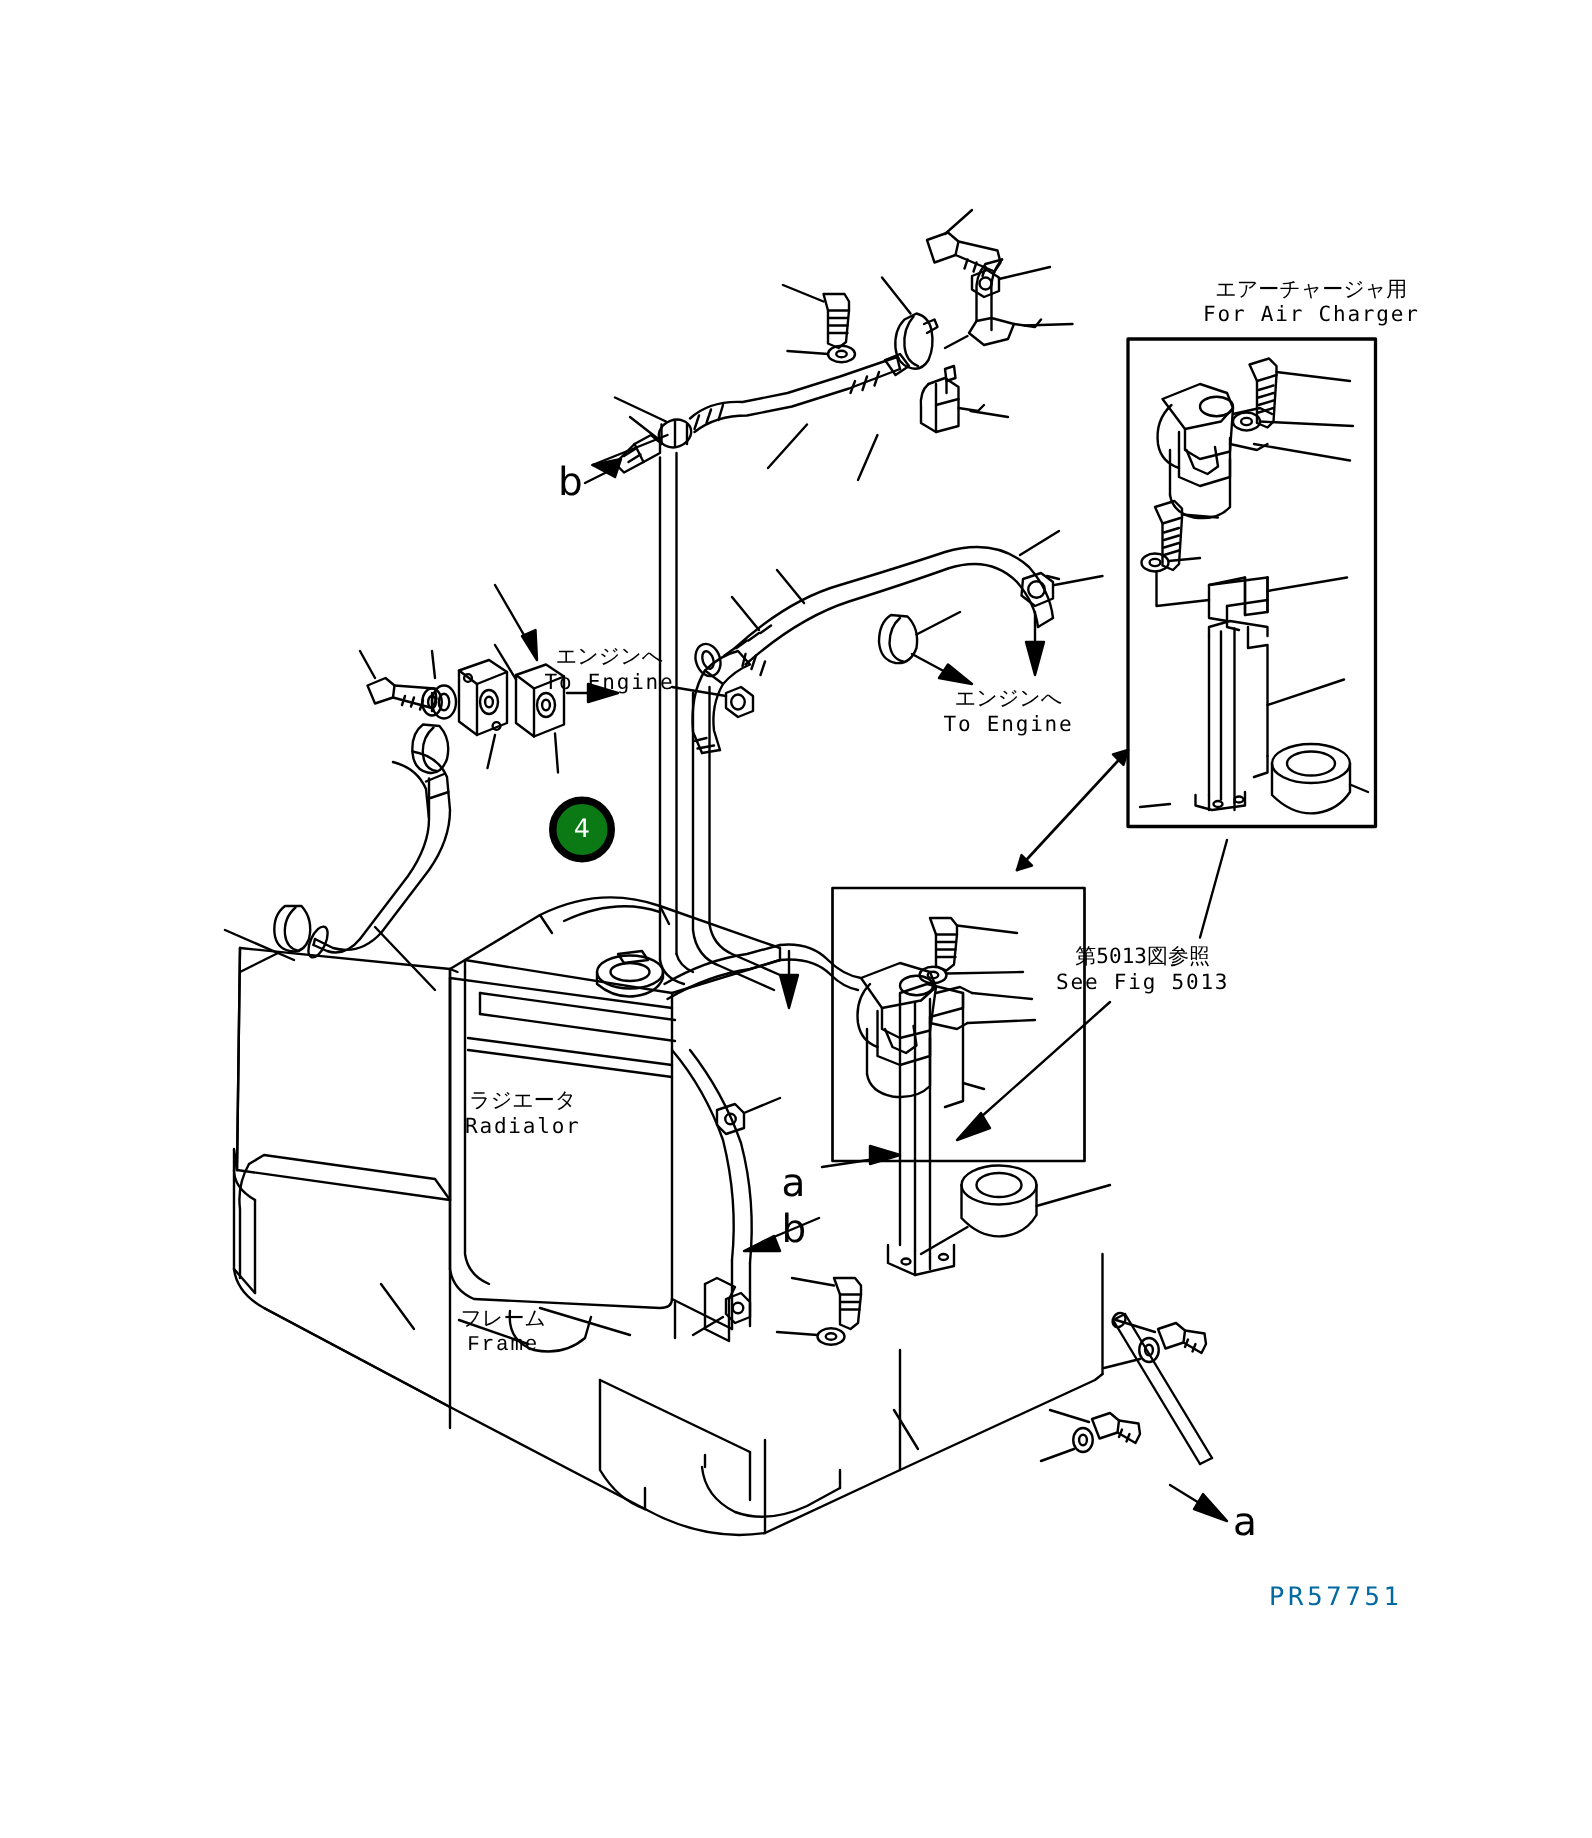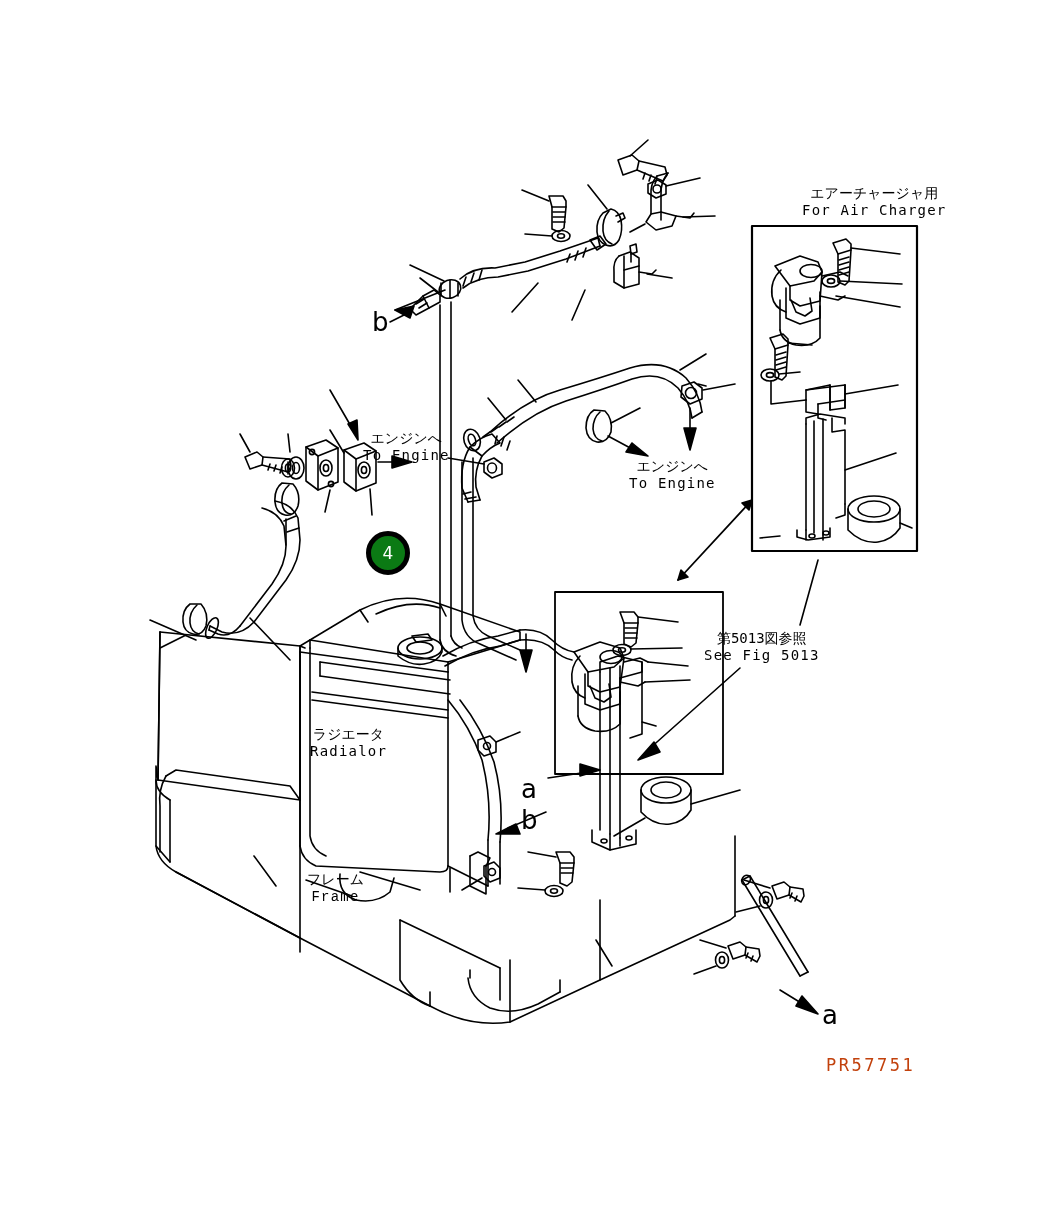"PR57751" .drawing-code { color: #c2410c -> #0369a1; margin-left: none -> 20px }
